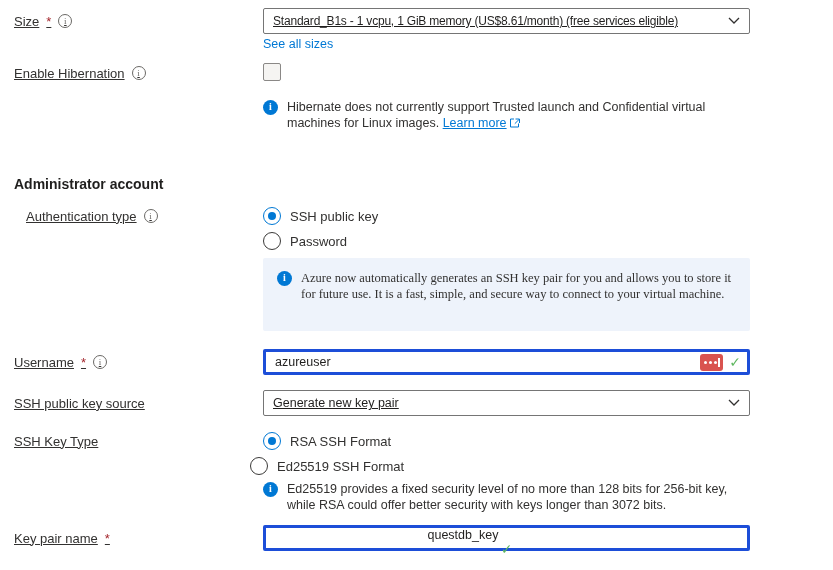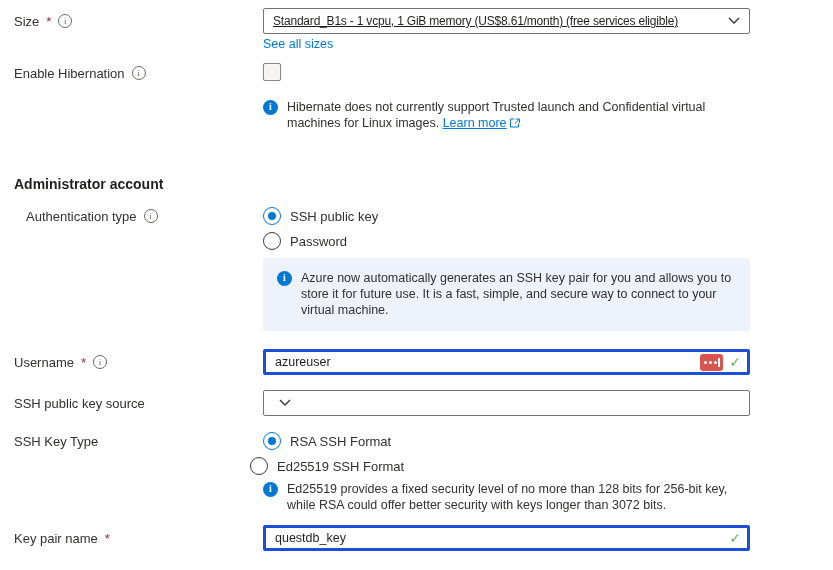"Size" .label-row { text-decoration: none -> underline }
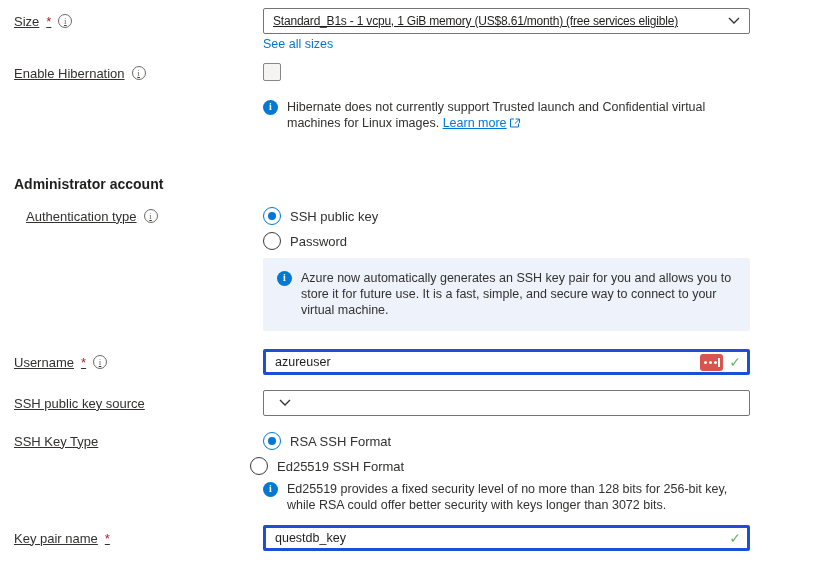"Azure now automatically generates an" .bluebox { font-family: none -> Liberation Serif, serif }
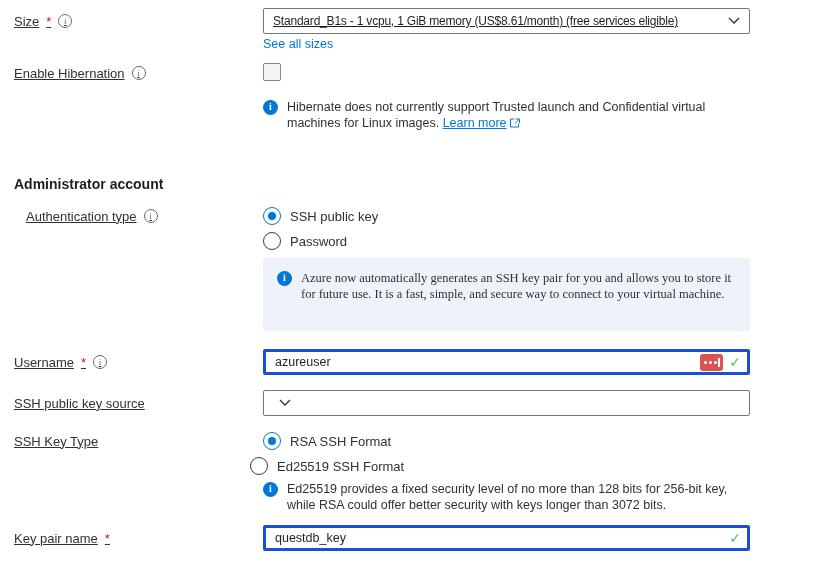"Generate new key pair" span.value { html: none -> <span>Generate new key pair</span> }
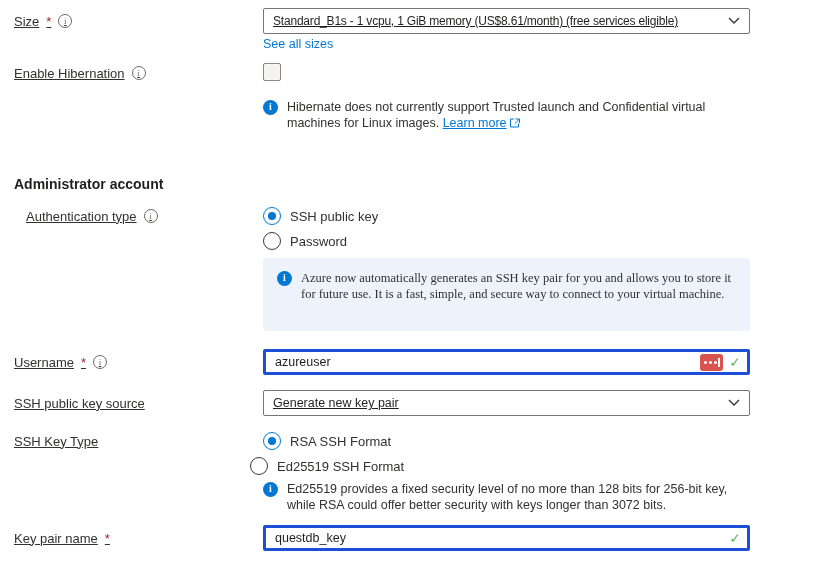"questdb_key" div.abs { flex-direction: none -> column }
